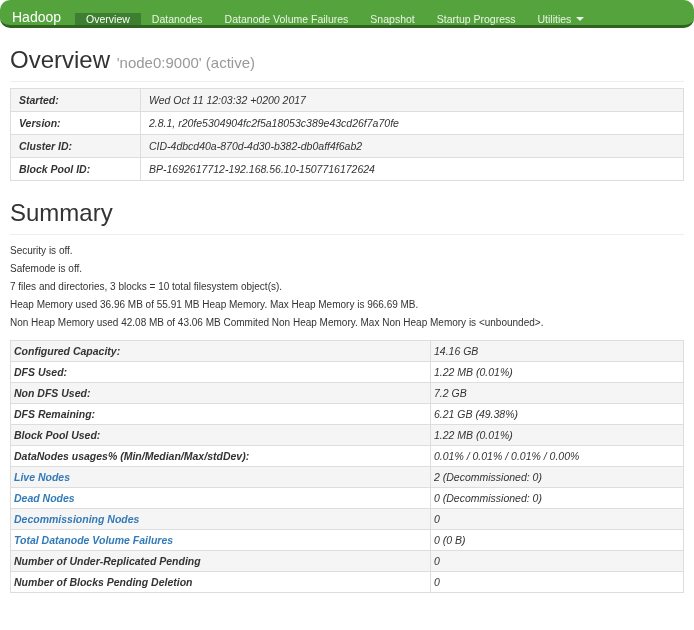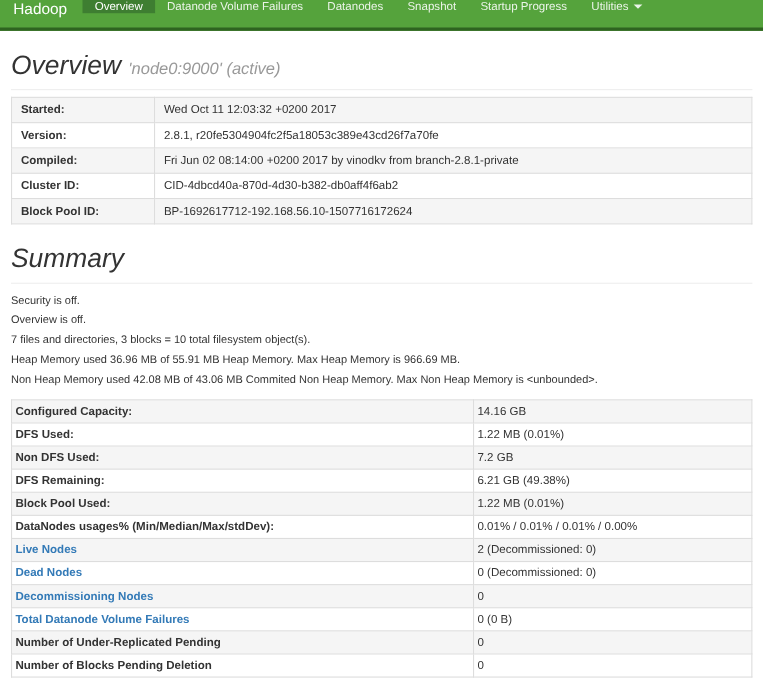"Hadoop" .navbar { align-items: flex-start -> flex-end; border-radius: none -> 10px }
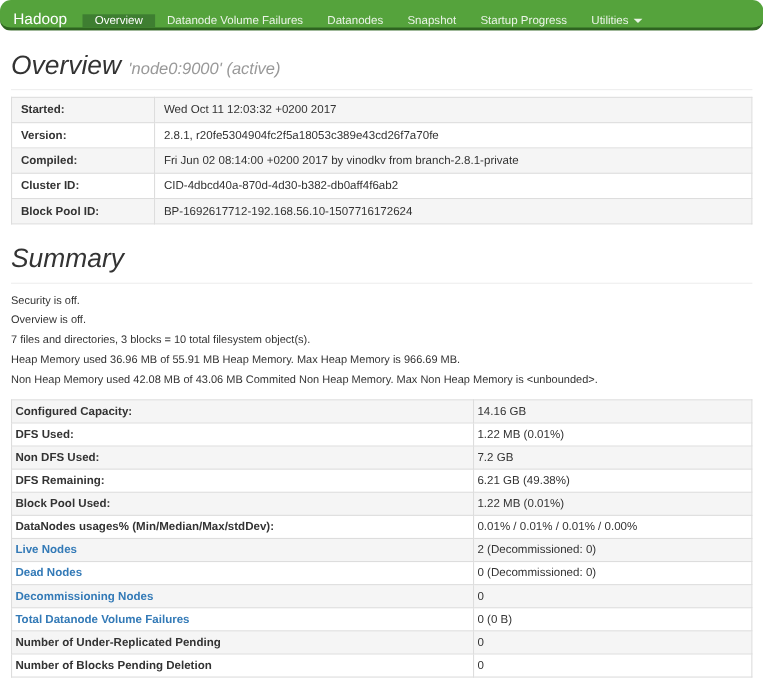"Datanode Volume Failures" a.nav-item { order: before "Datanodes" -> after "Datanodes" }
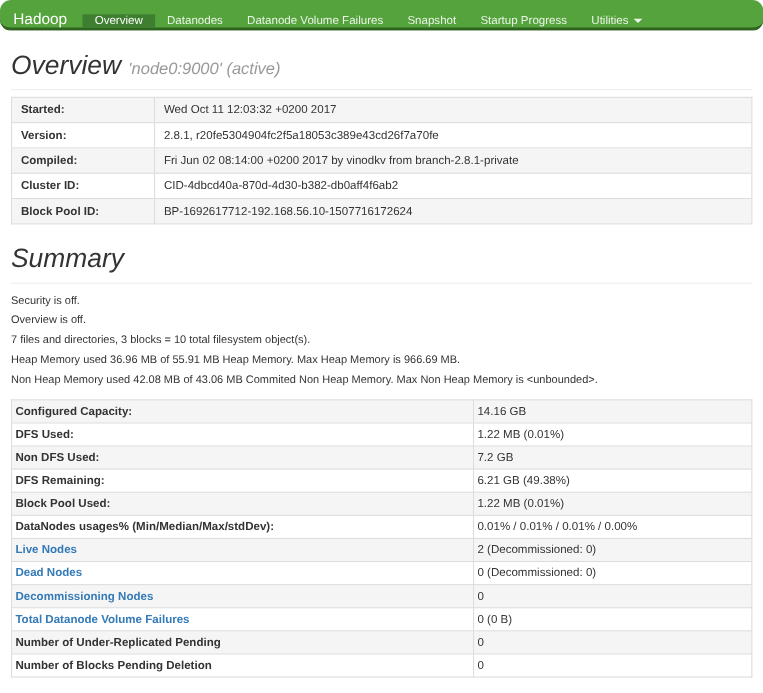"Overview 'node0:9000' (active)" h1 { font-style: italic -> none }
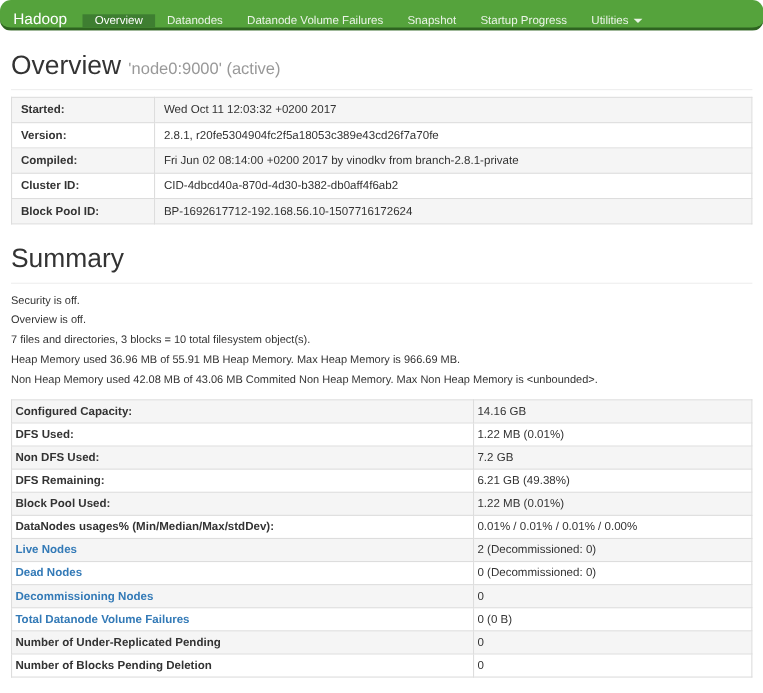"Started:" table { font-style: none -> italic }
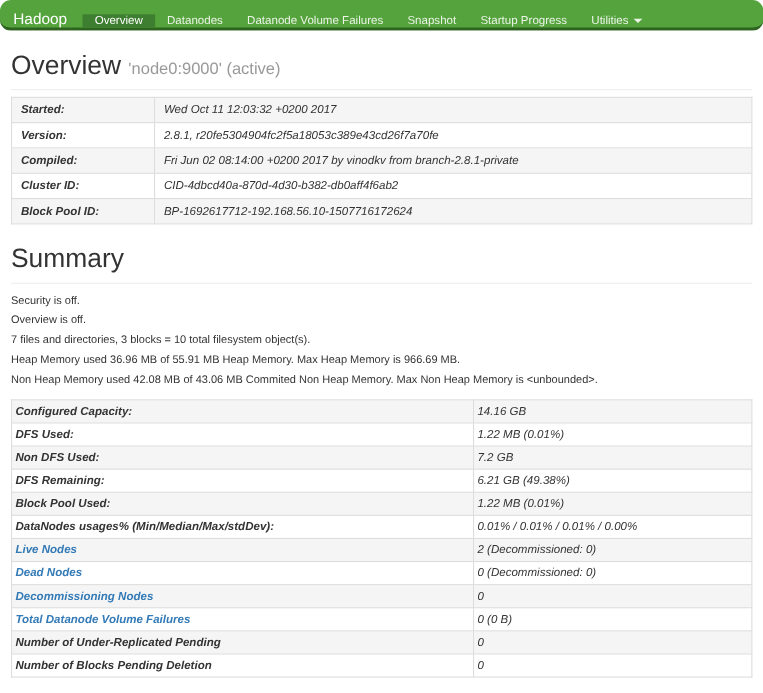"Compiled:" tr { html: <tr> <th>Compiled:</th> <td>Fri Jun 02 08:14:00 +0200 2017 by vinodkv from branch-2.8.1-private</td> </tr> -> none }
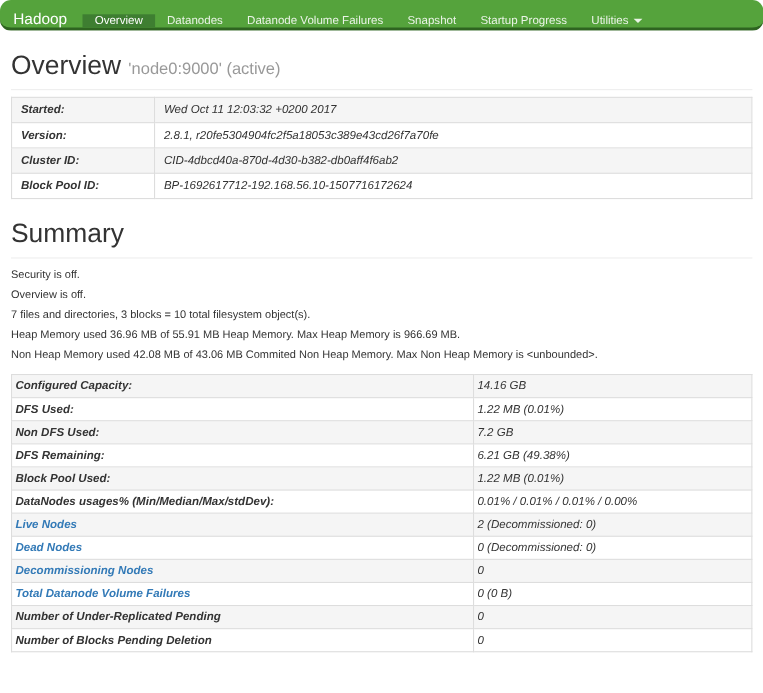"Overview is off." p { text: Overview -> Safemode }
